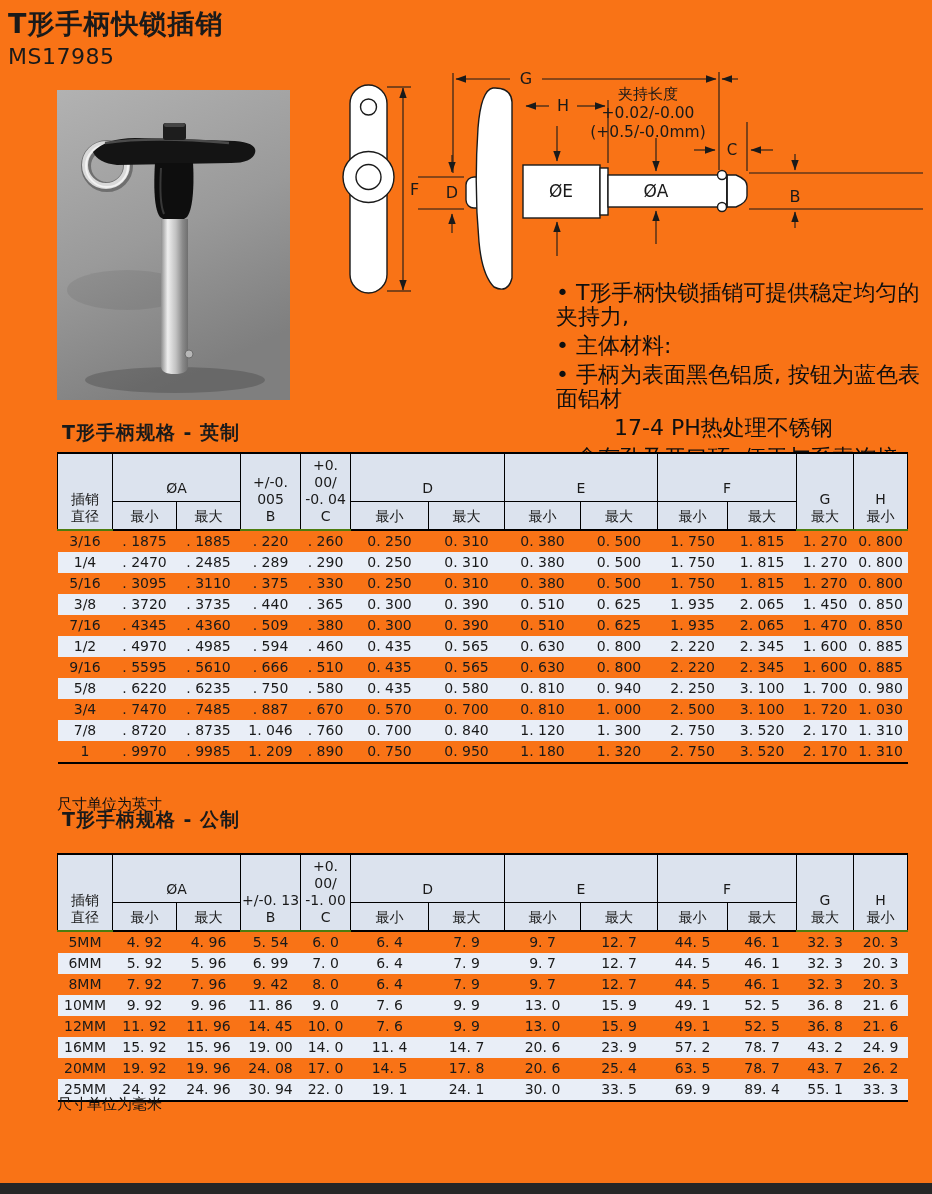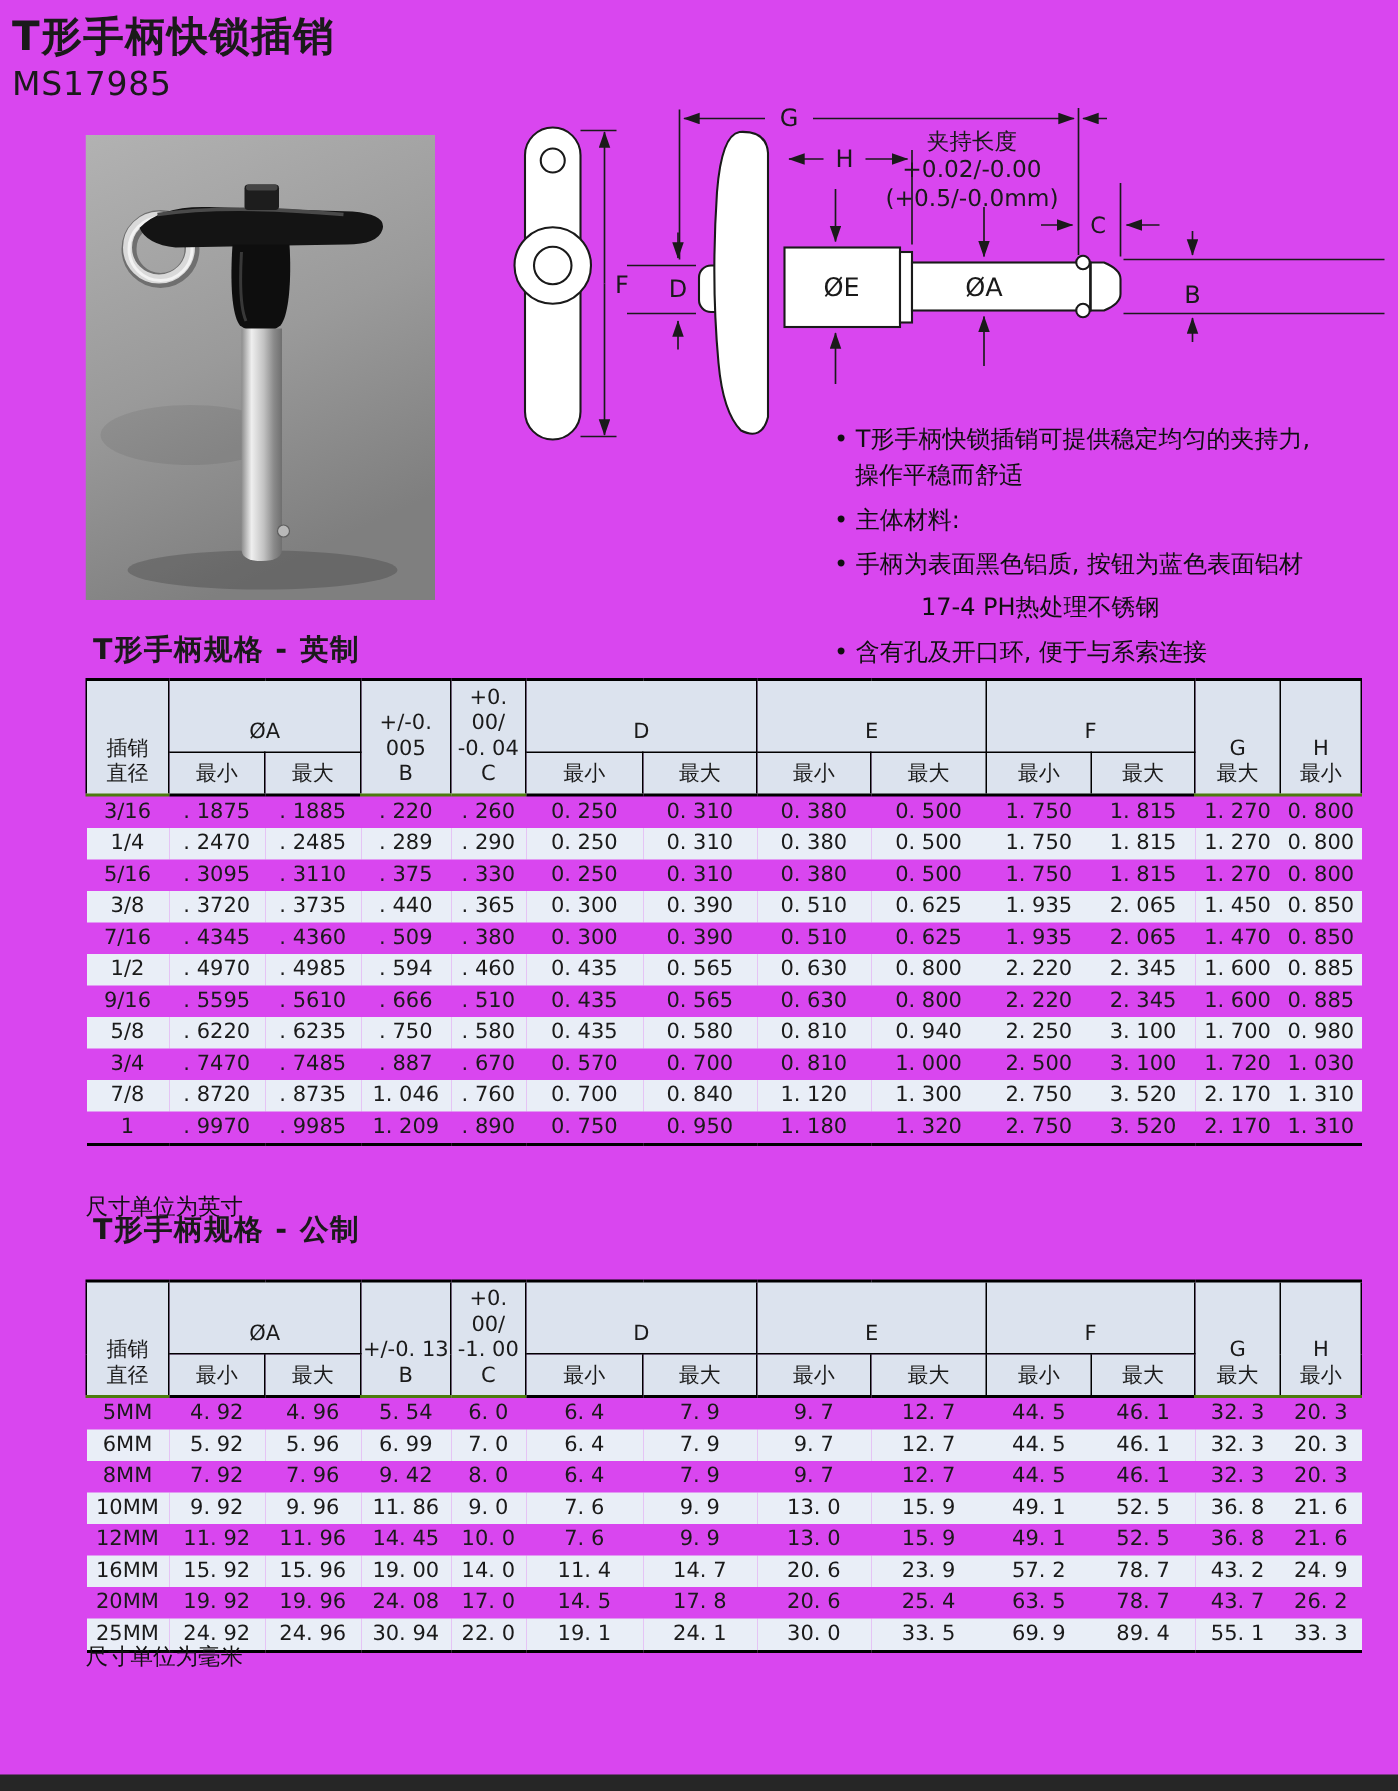"T形手柄快锁插销" .page { background: #d946ef -> #f97316 }
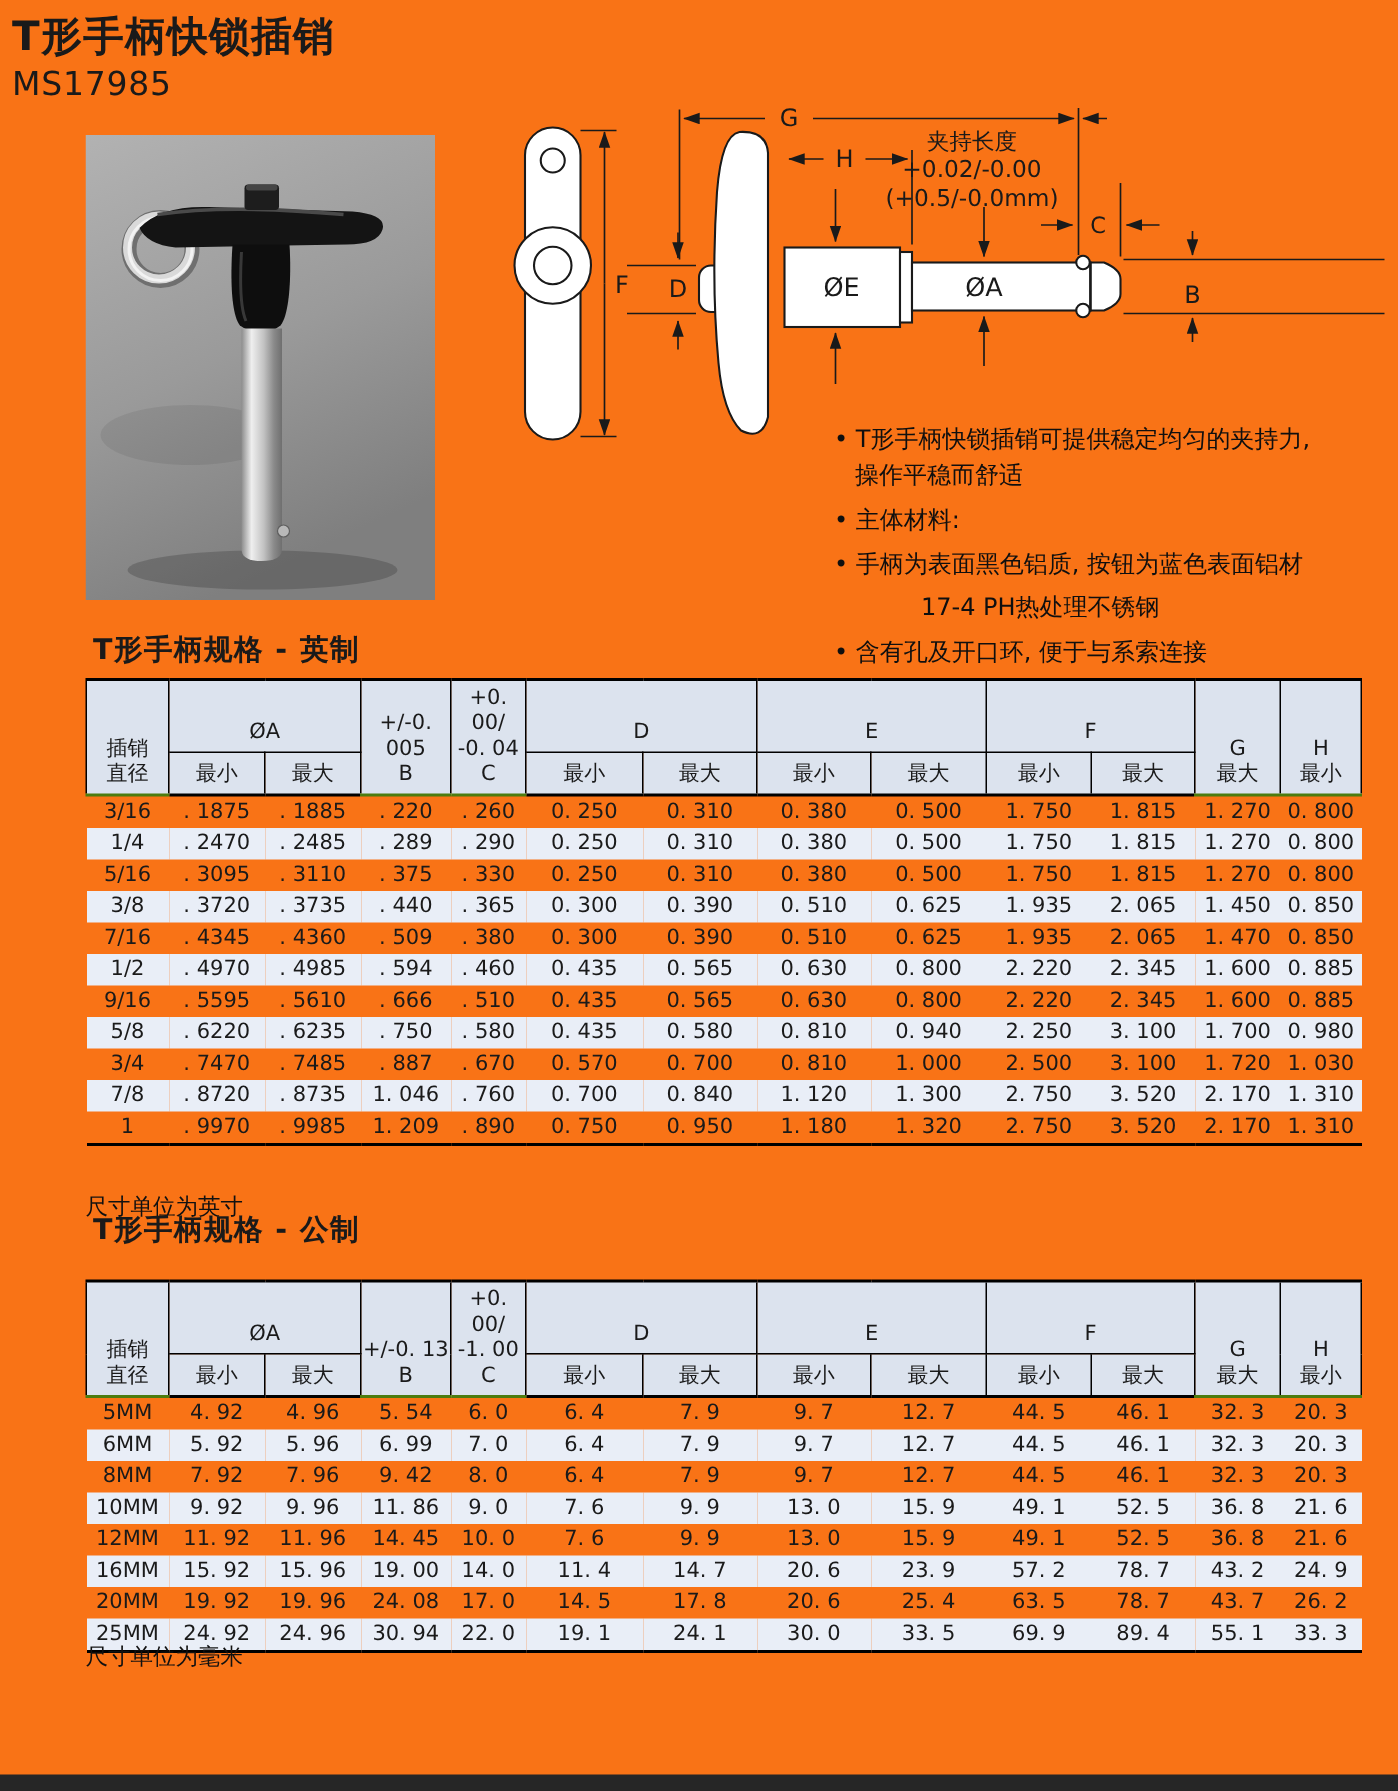"• T形手柄快锁插销可提供稳定均匀的夹持力," .features { font-size: 16px -> 22px }
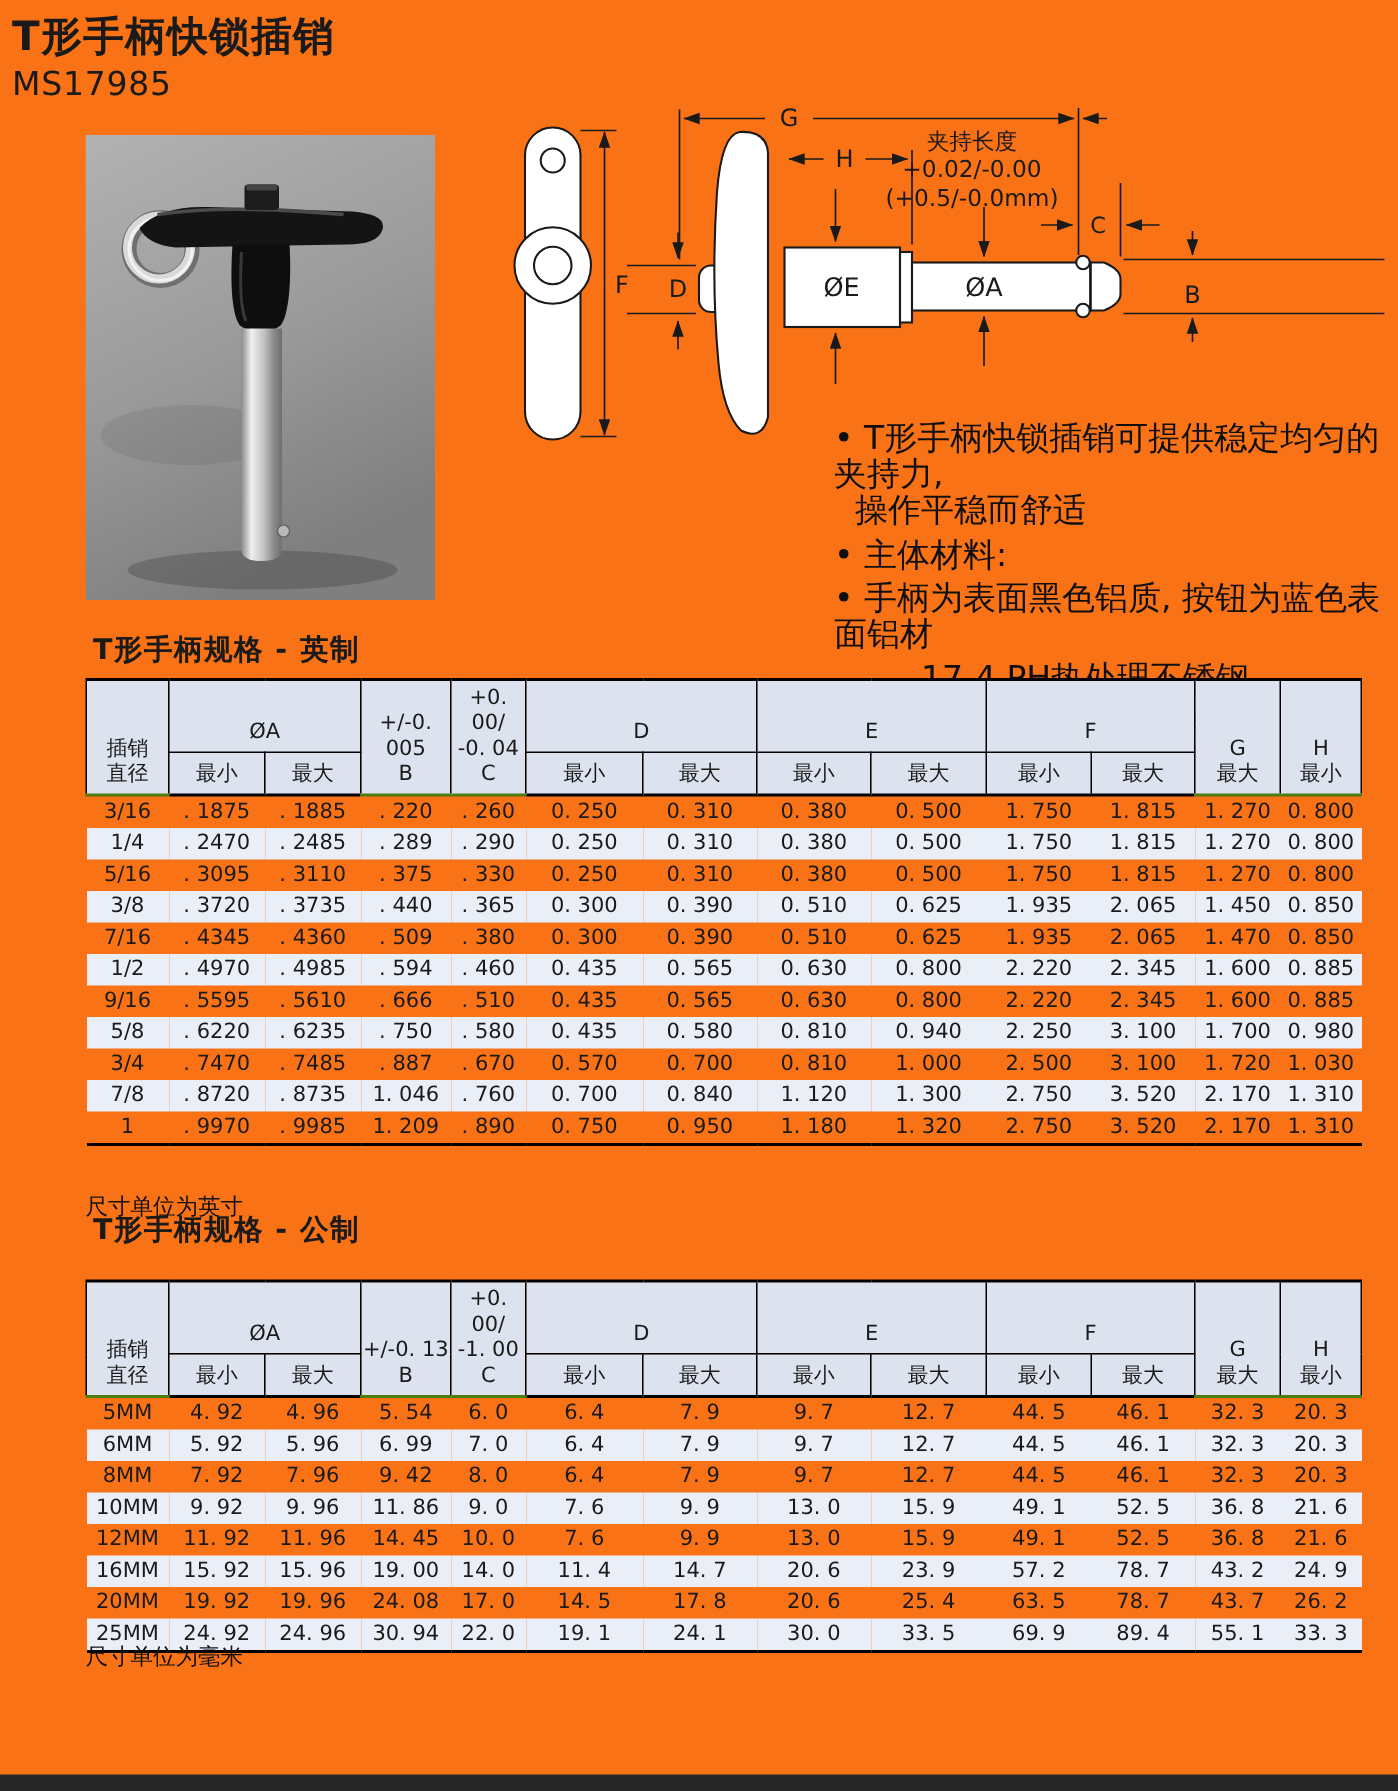"操作平稳而舒适" div.f-cont { html: <div>操作平稳而舒适</div> -> none }
